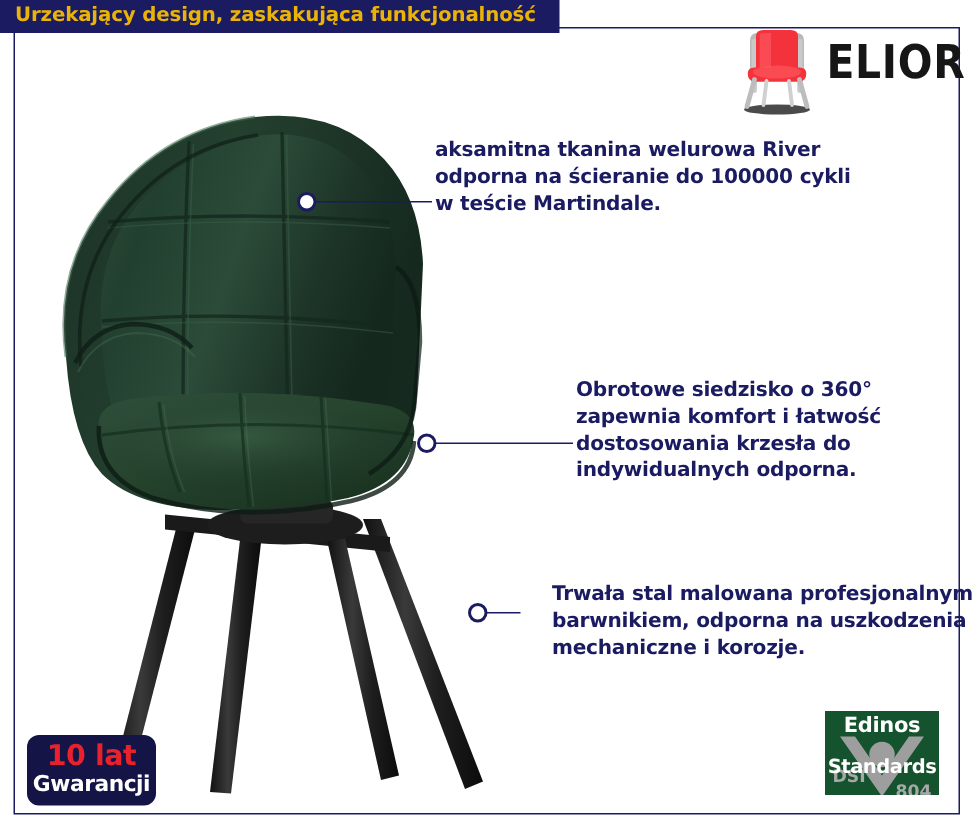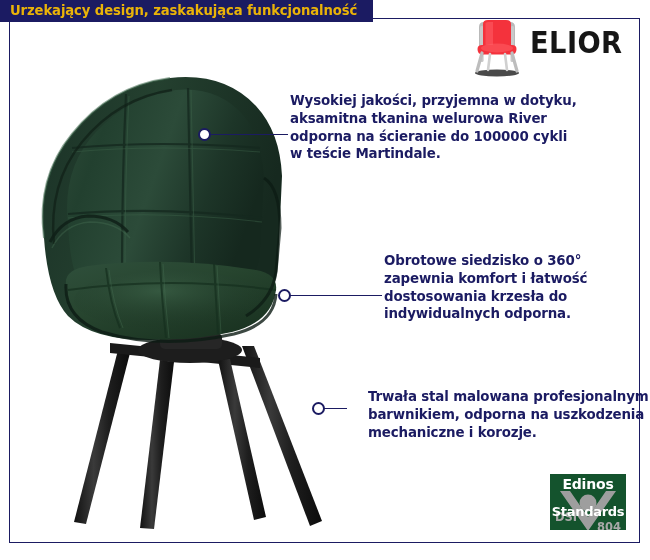"ELIOR" .logo-wrap { left: 466px -> 487px }
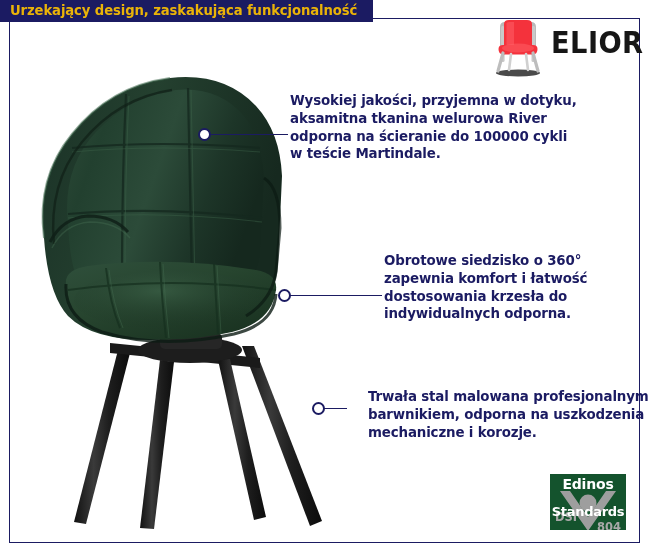"Wysokiej jakości, przyjemna w dotyku," div { html: <div>Wysokiej jakości, przyjemna w dotyku,</div> -> none }
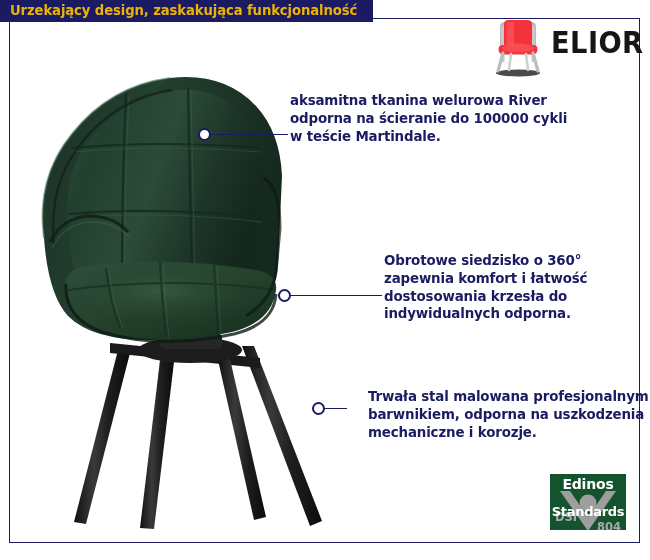"10 lat" div.warranty { html: none -> <div> <div>10 lat</div> <div>Gwarancji</div> </div> }
